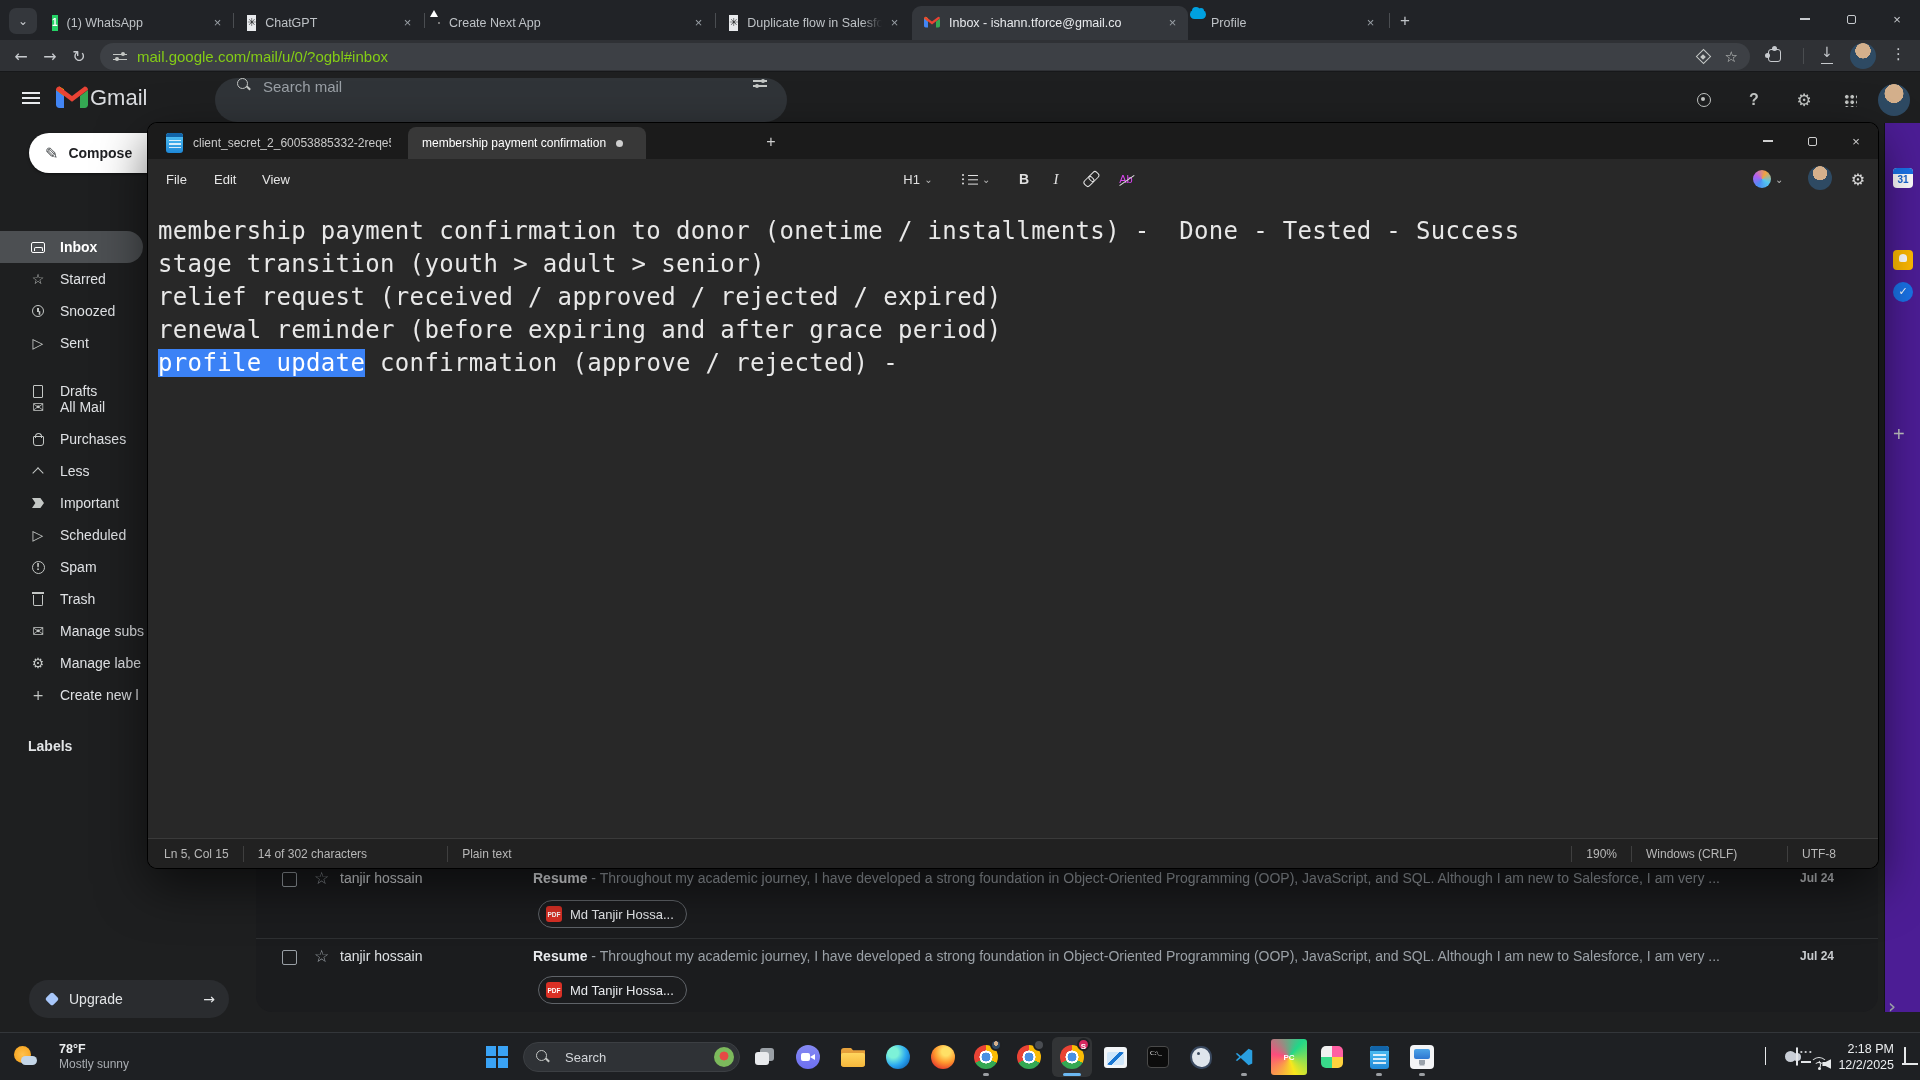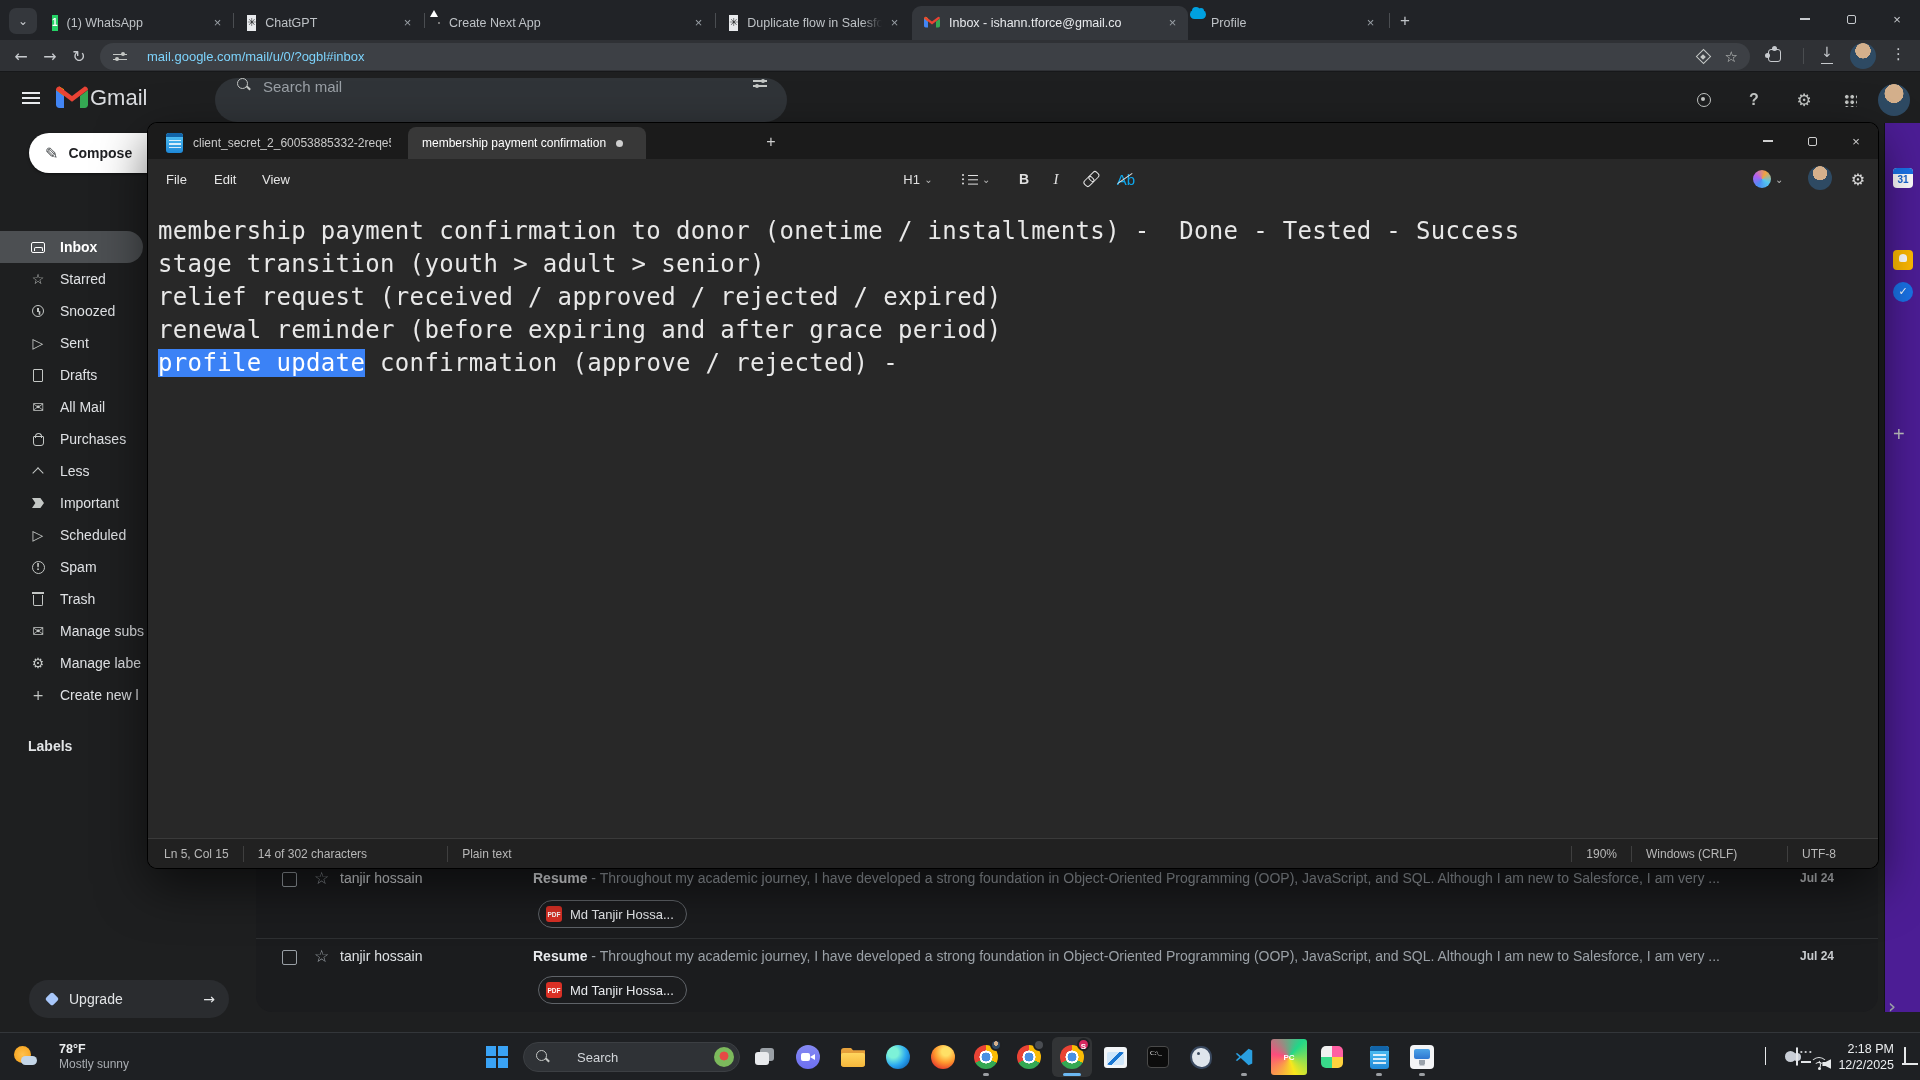"mail.google.com/mail/u/0/?ogbl#inbox" .omni .url { color: #7dd3fc -> #84cc16; font-size: 13px -> 15px; margin-left: 20px -> 10px }
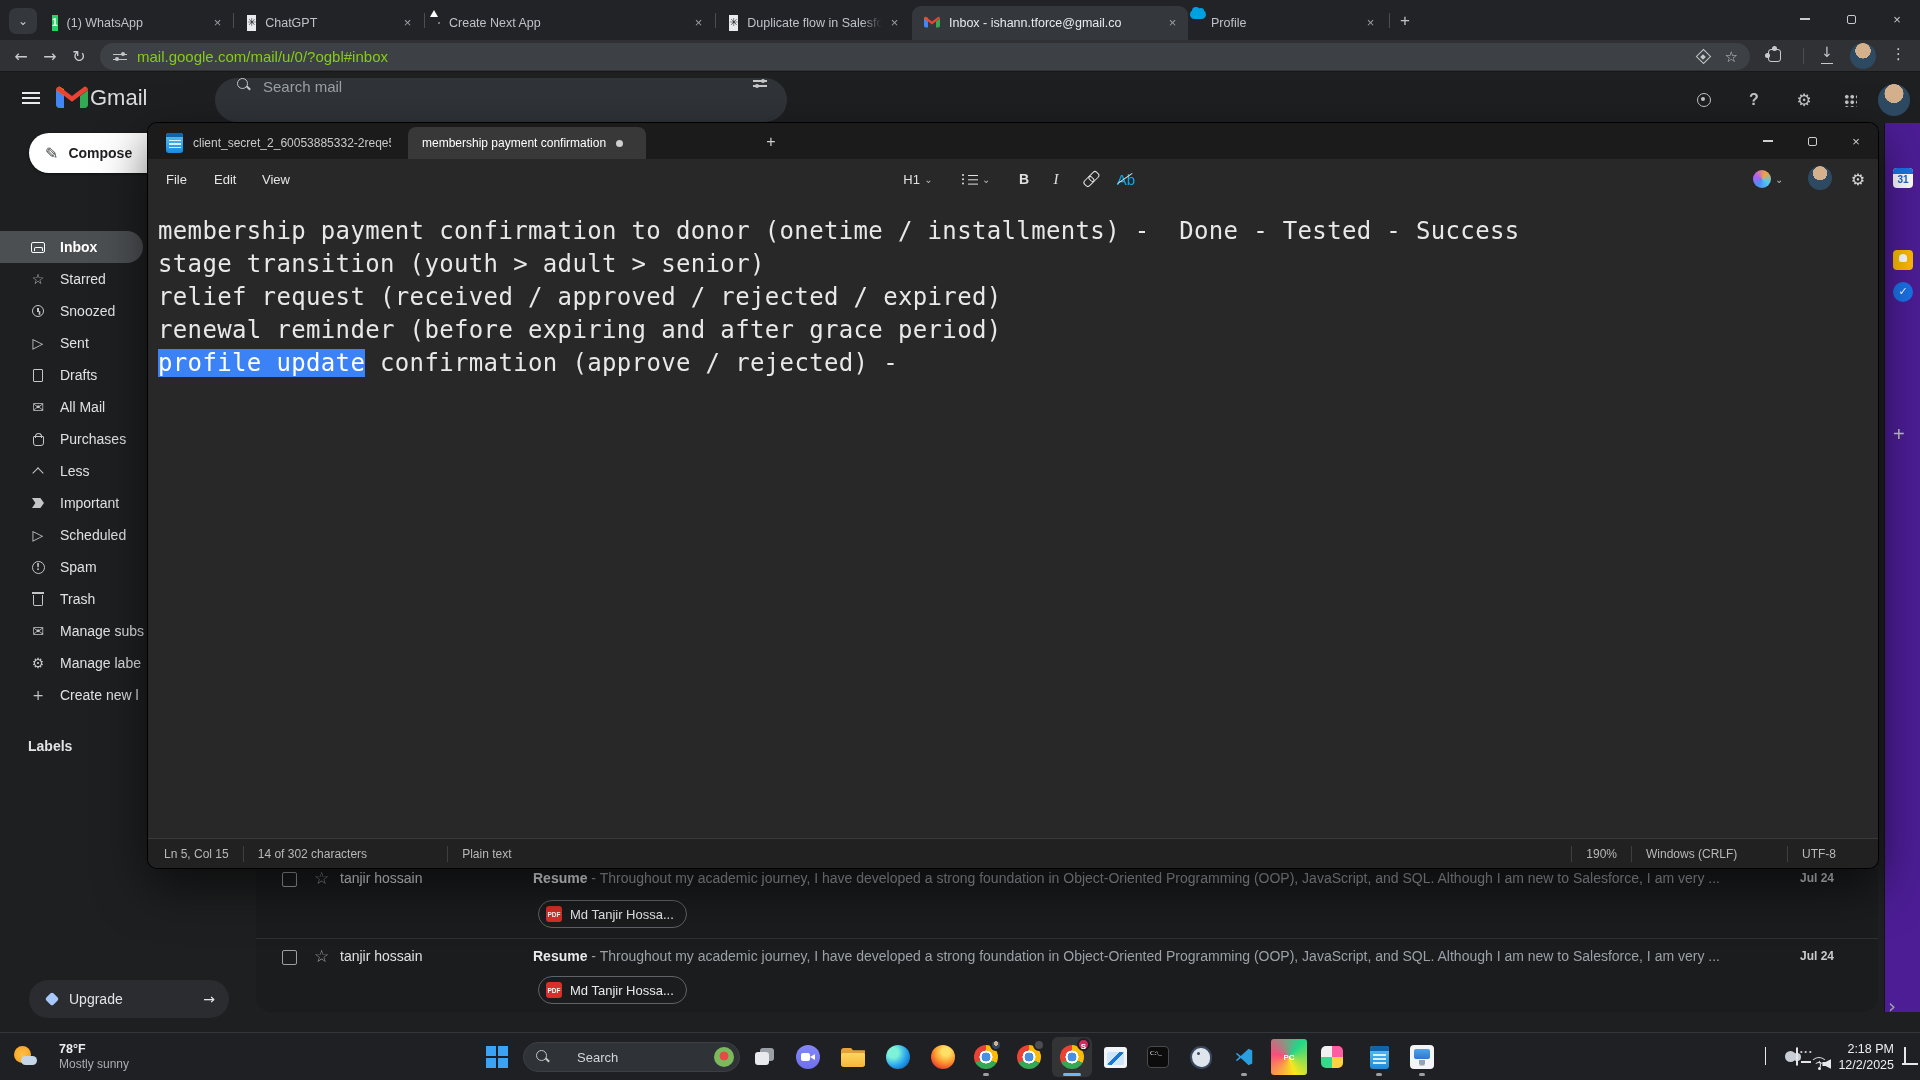"Ab" .ic-clearfmt { color: #0ea5e9 -> #d946ef; font-size: 15px -> 11px }
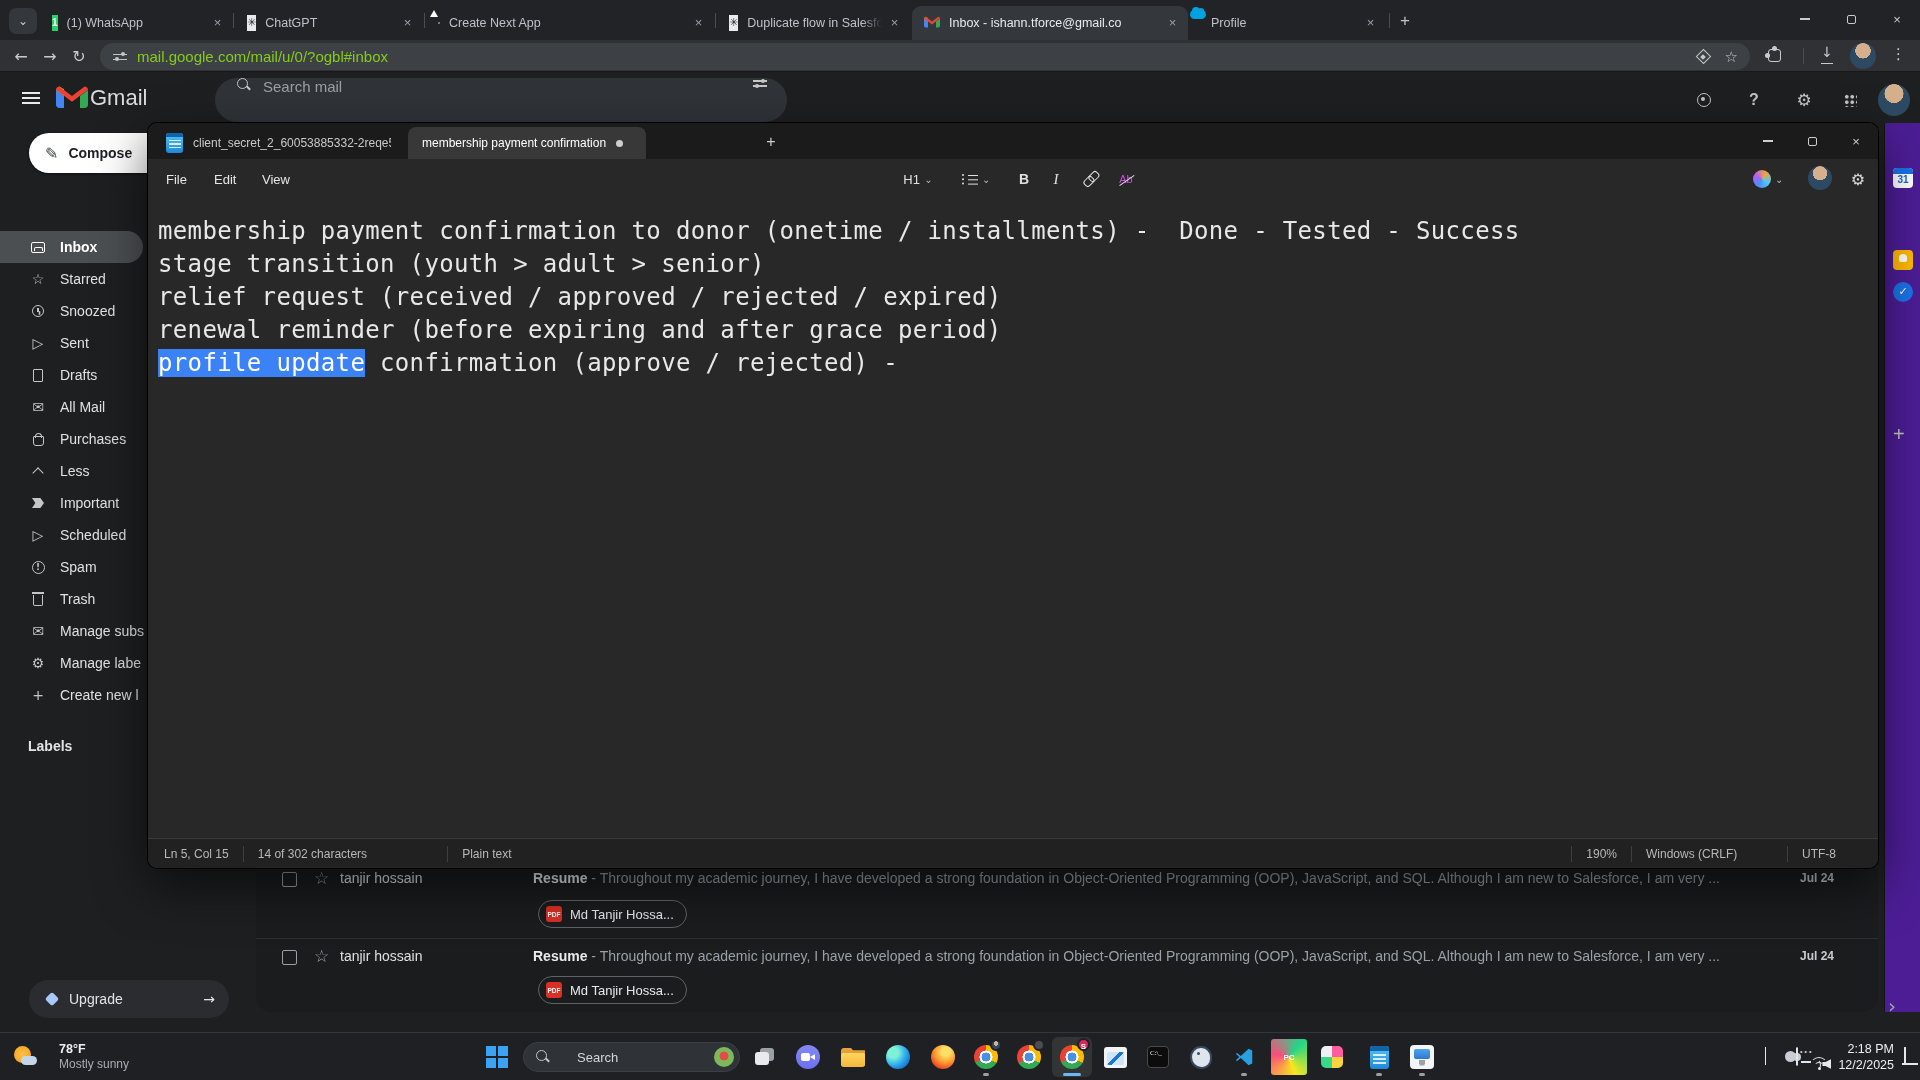"Drafts" div.sb-item { top: 359px -> 375px }
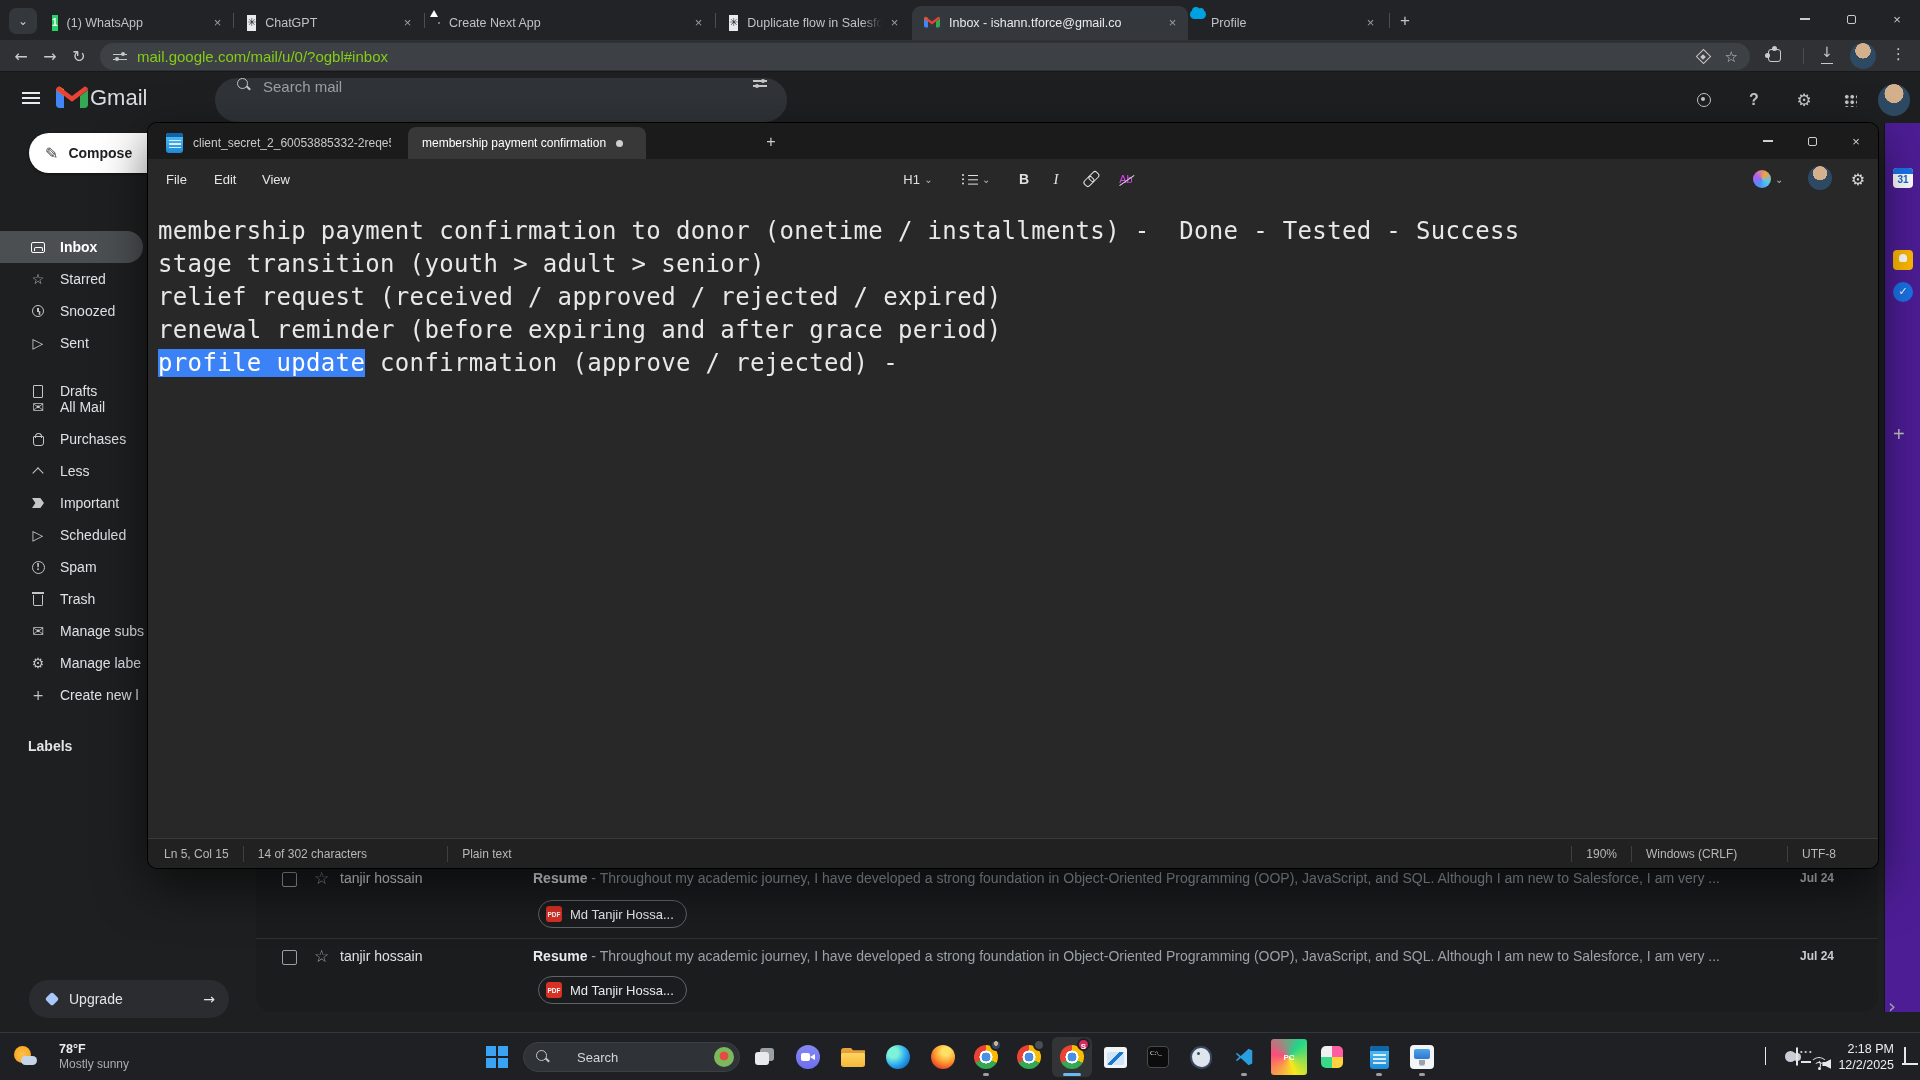"Search" .tsearch .lbl { margin-left: 27px -> 15px }
